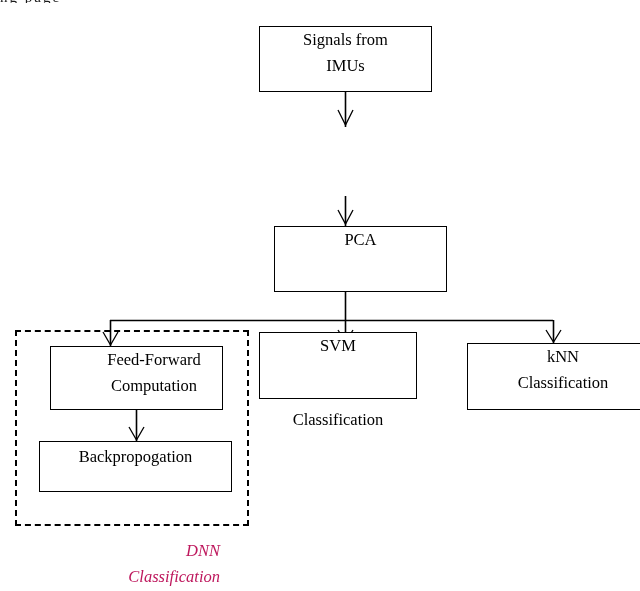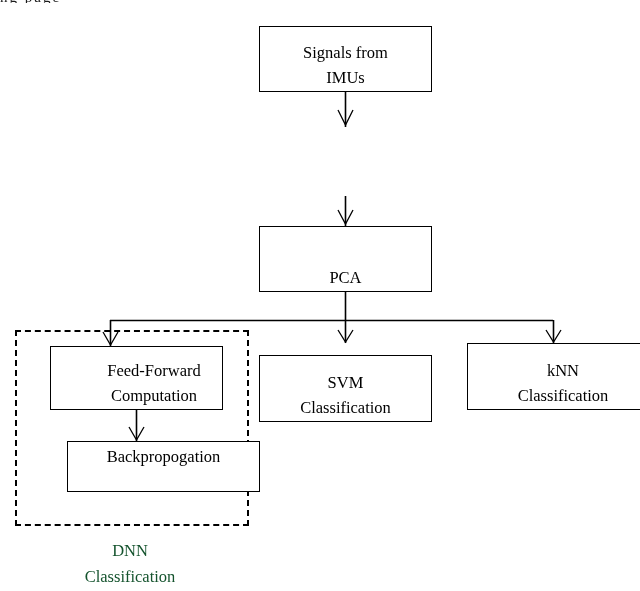"Signals from" .node { justify-content: flex-end -> flex-start }
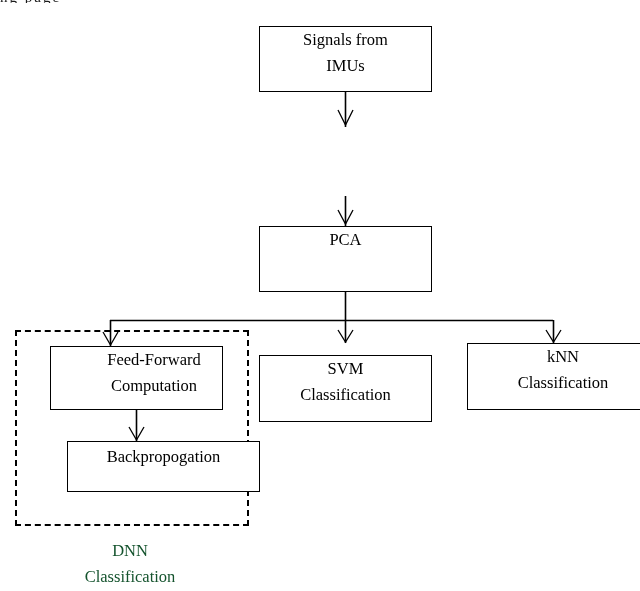"PCA" div.node { left: 259px -> 274px }
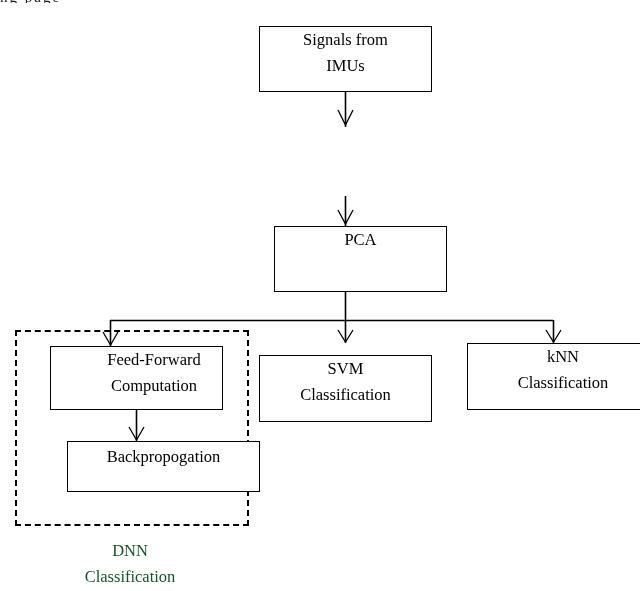"SVM" div.node { gap: none -> 48px; top: 355px -> 332px; width: 173px -> 158px }
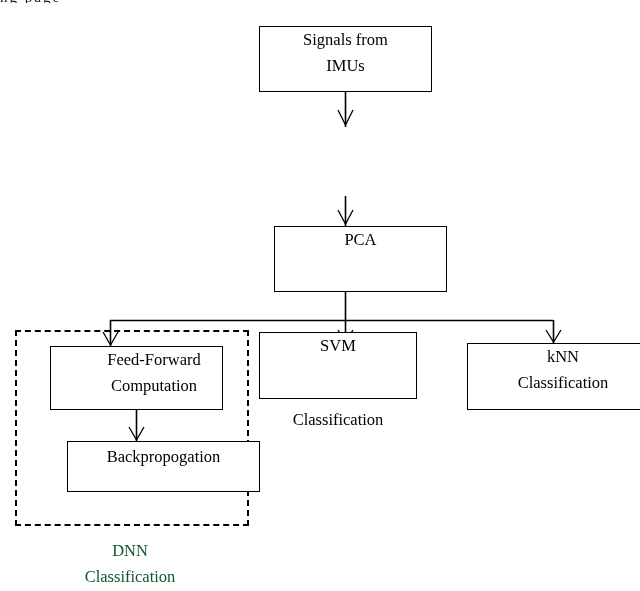"Backpropogation" div.node { margin-left: 28px -> none }
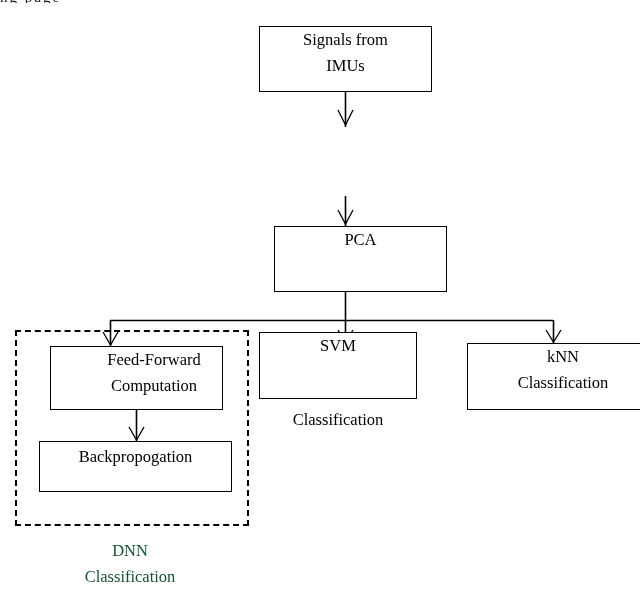"DNN" .caption { color: #14532d -> #be185d; font-style: none -> italic; text-align: center -> right }
